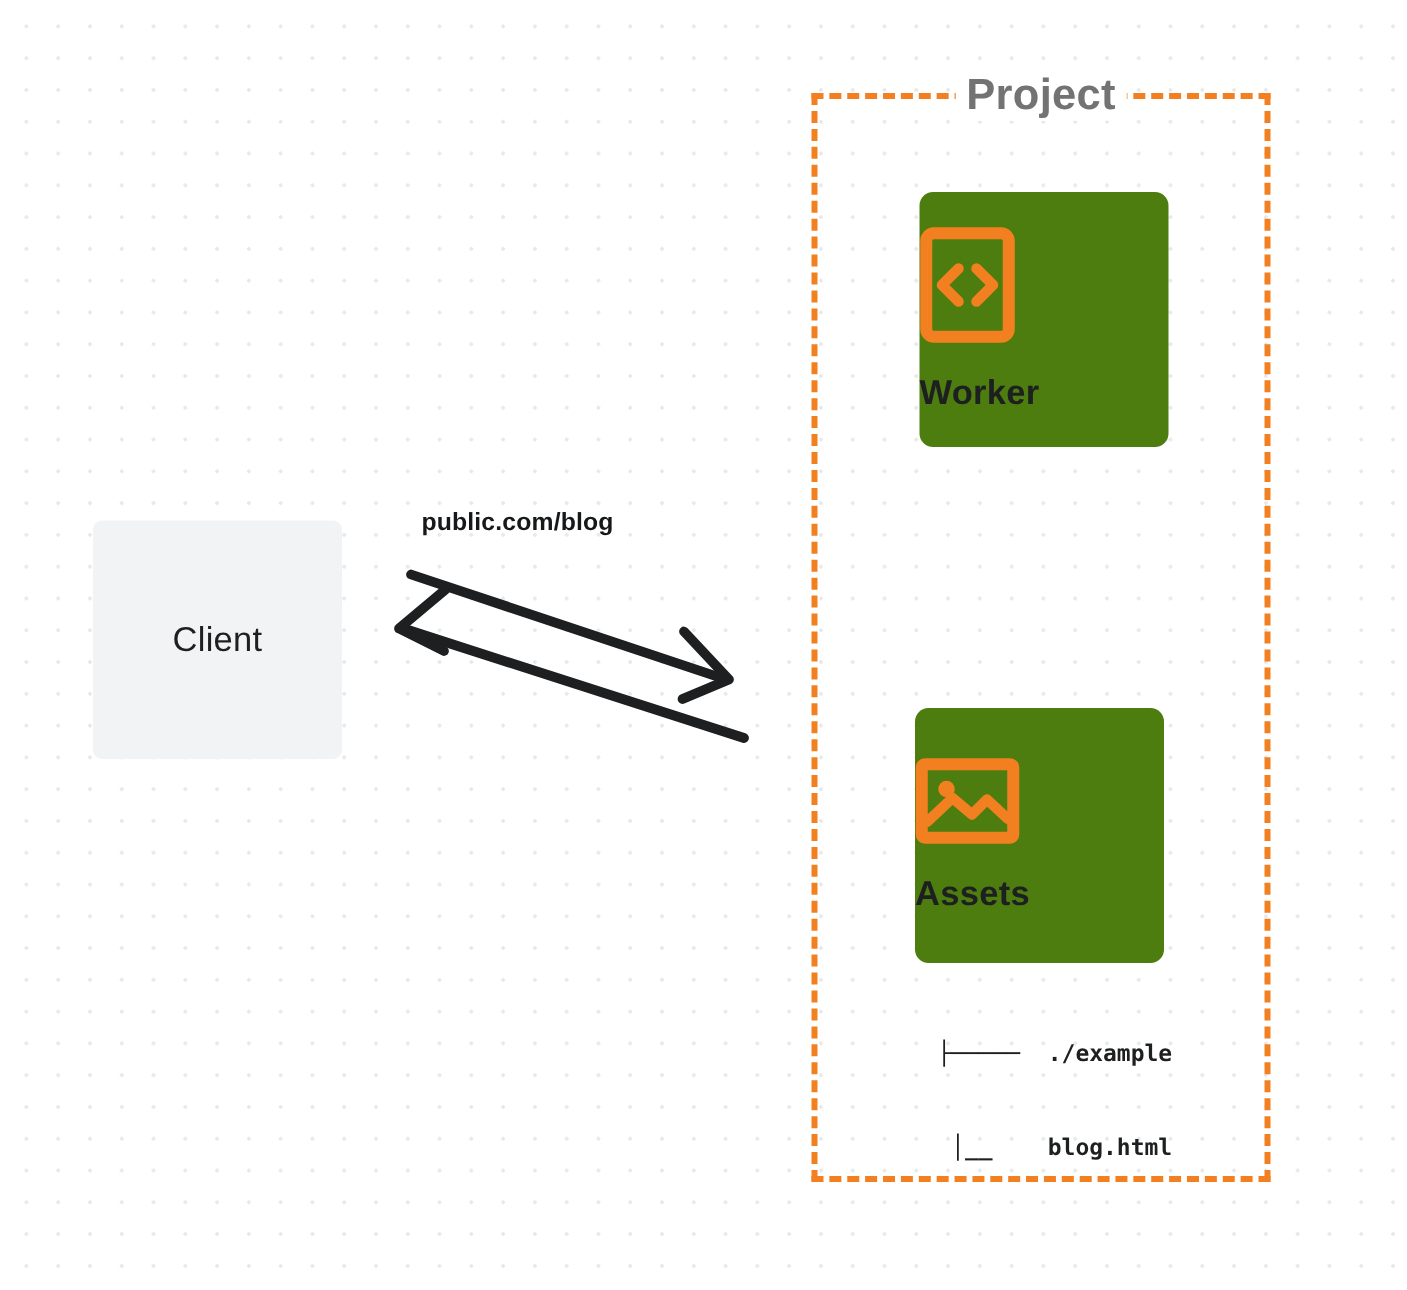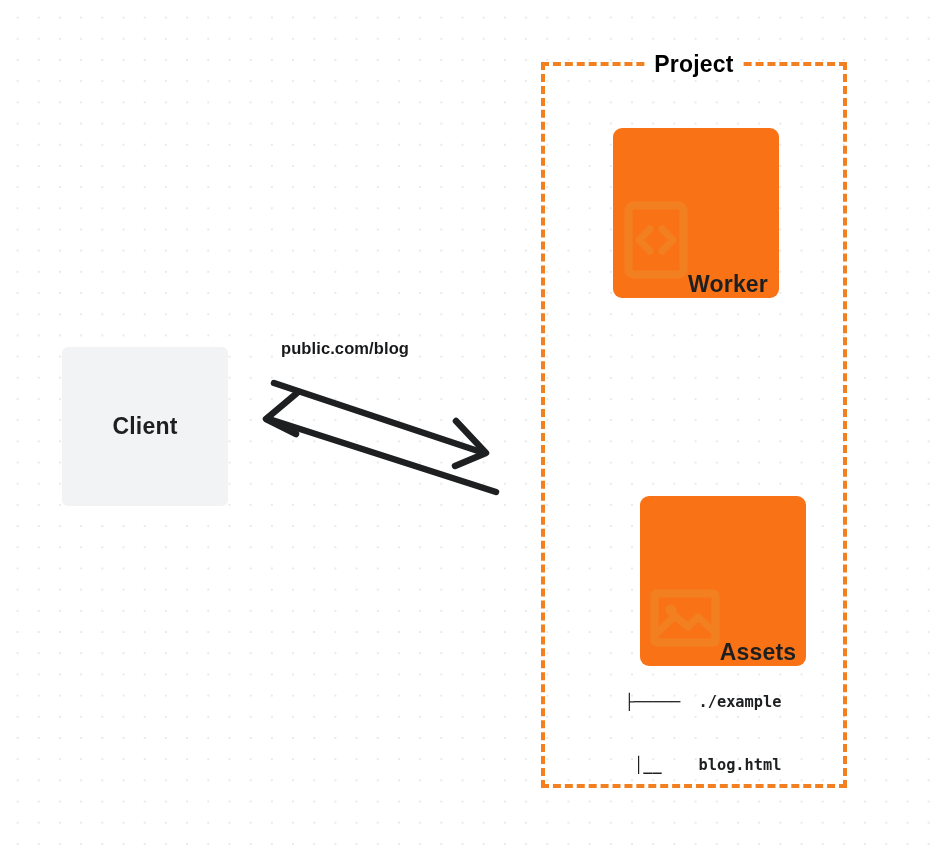"Project" #project-title { color: #000000 -> #737373; font-size: 23px -> 29px }
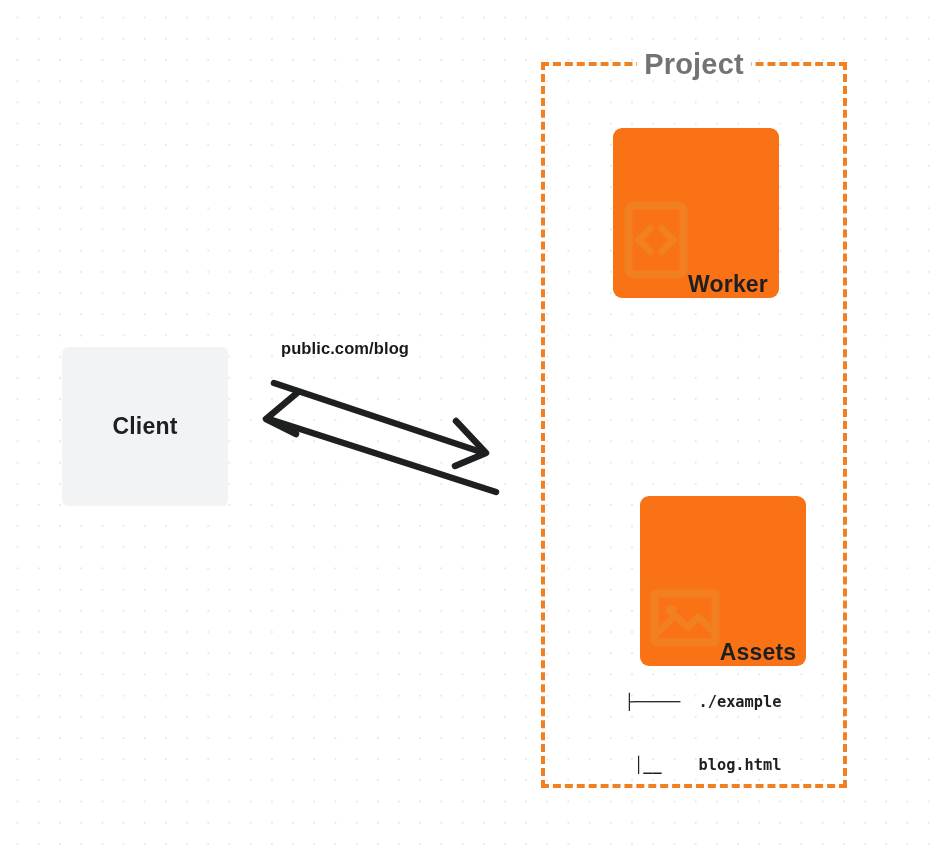"Worker" .service-card { align-items: flex-end -> flex-start; background: #f97316 -> #4d7c0f; flex-direction: row -> column }
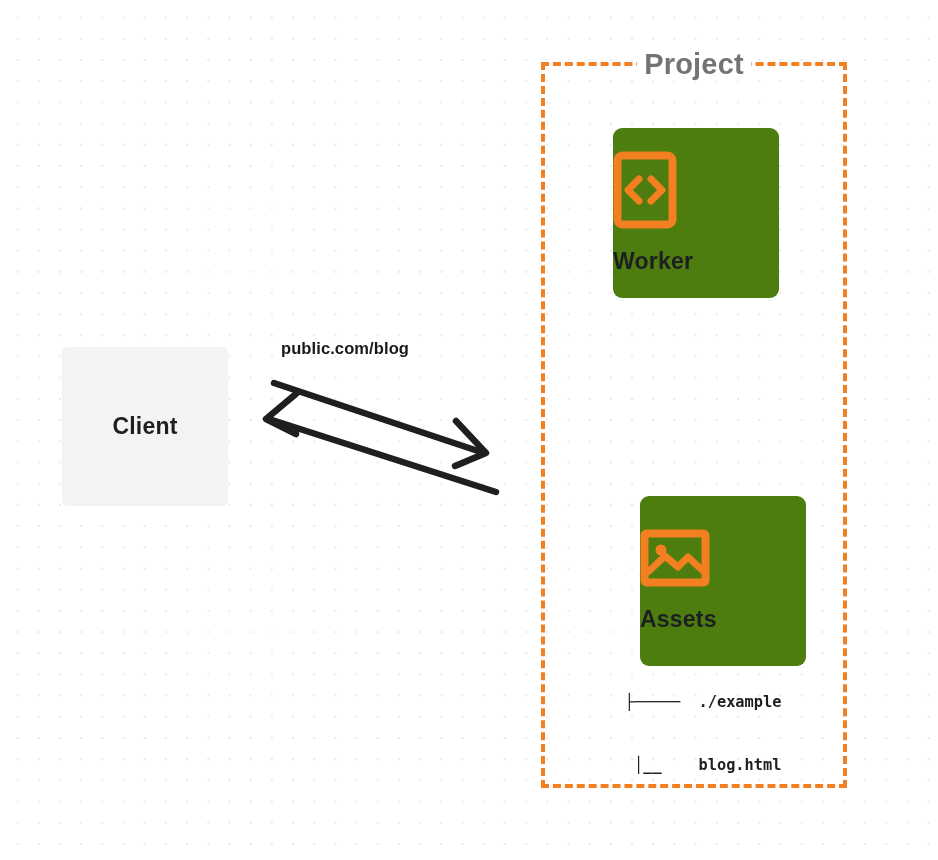"Client" #client-node .node-label { font-weight: bold -> normal }
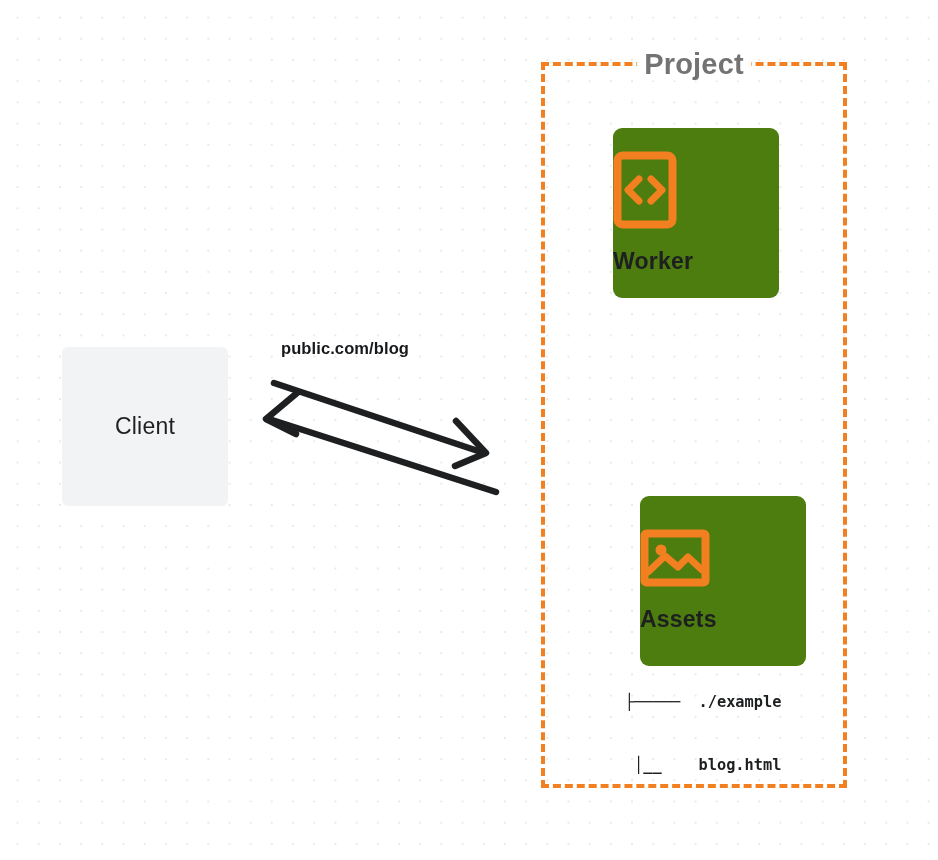"Assets" #assets-node { margin-left: 30px -> none; top: 496px -> 472px }
